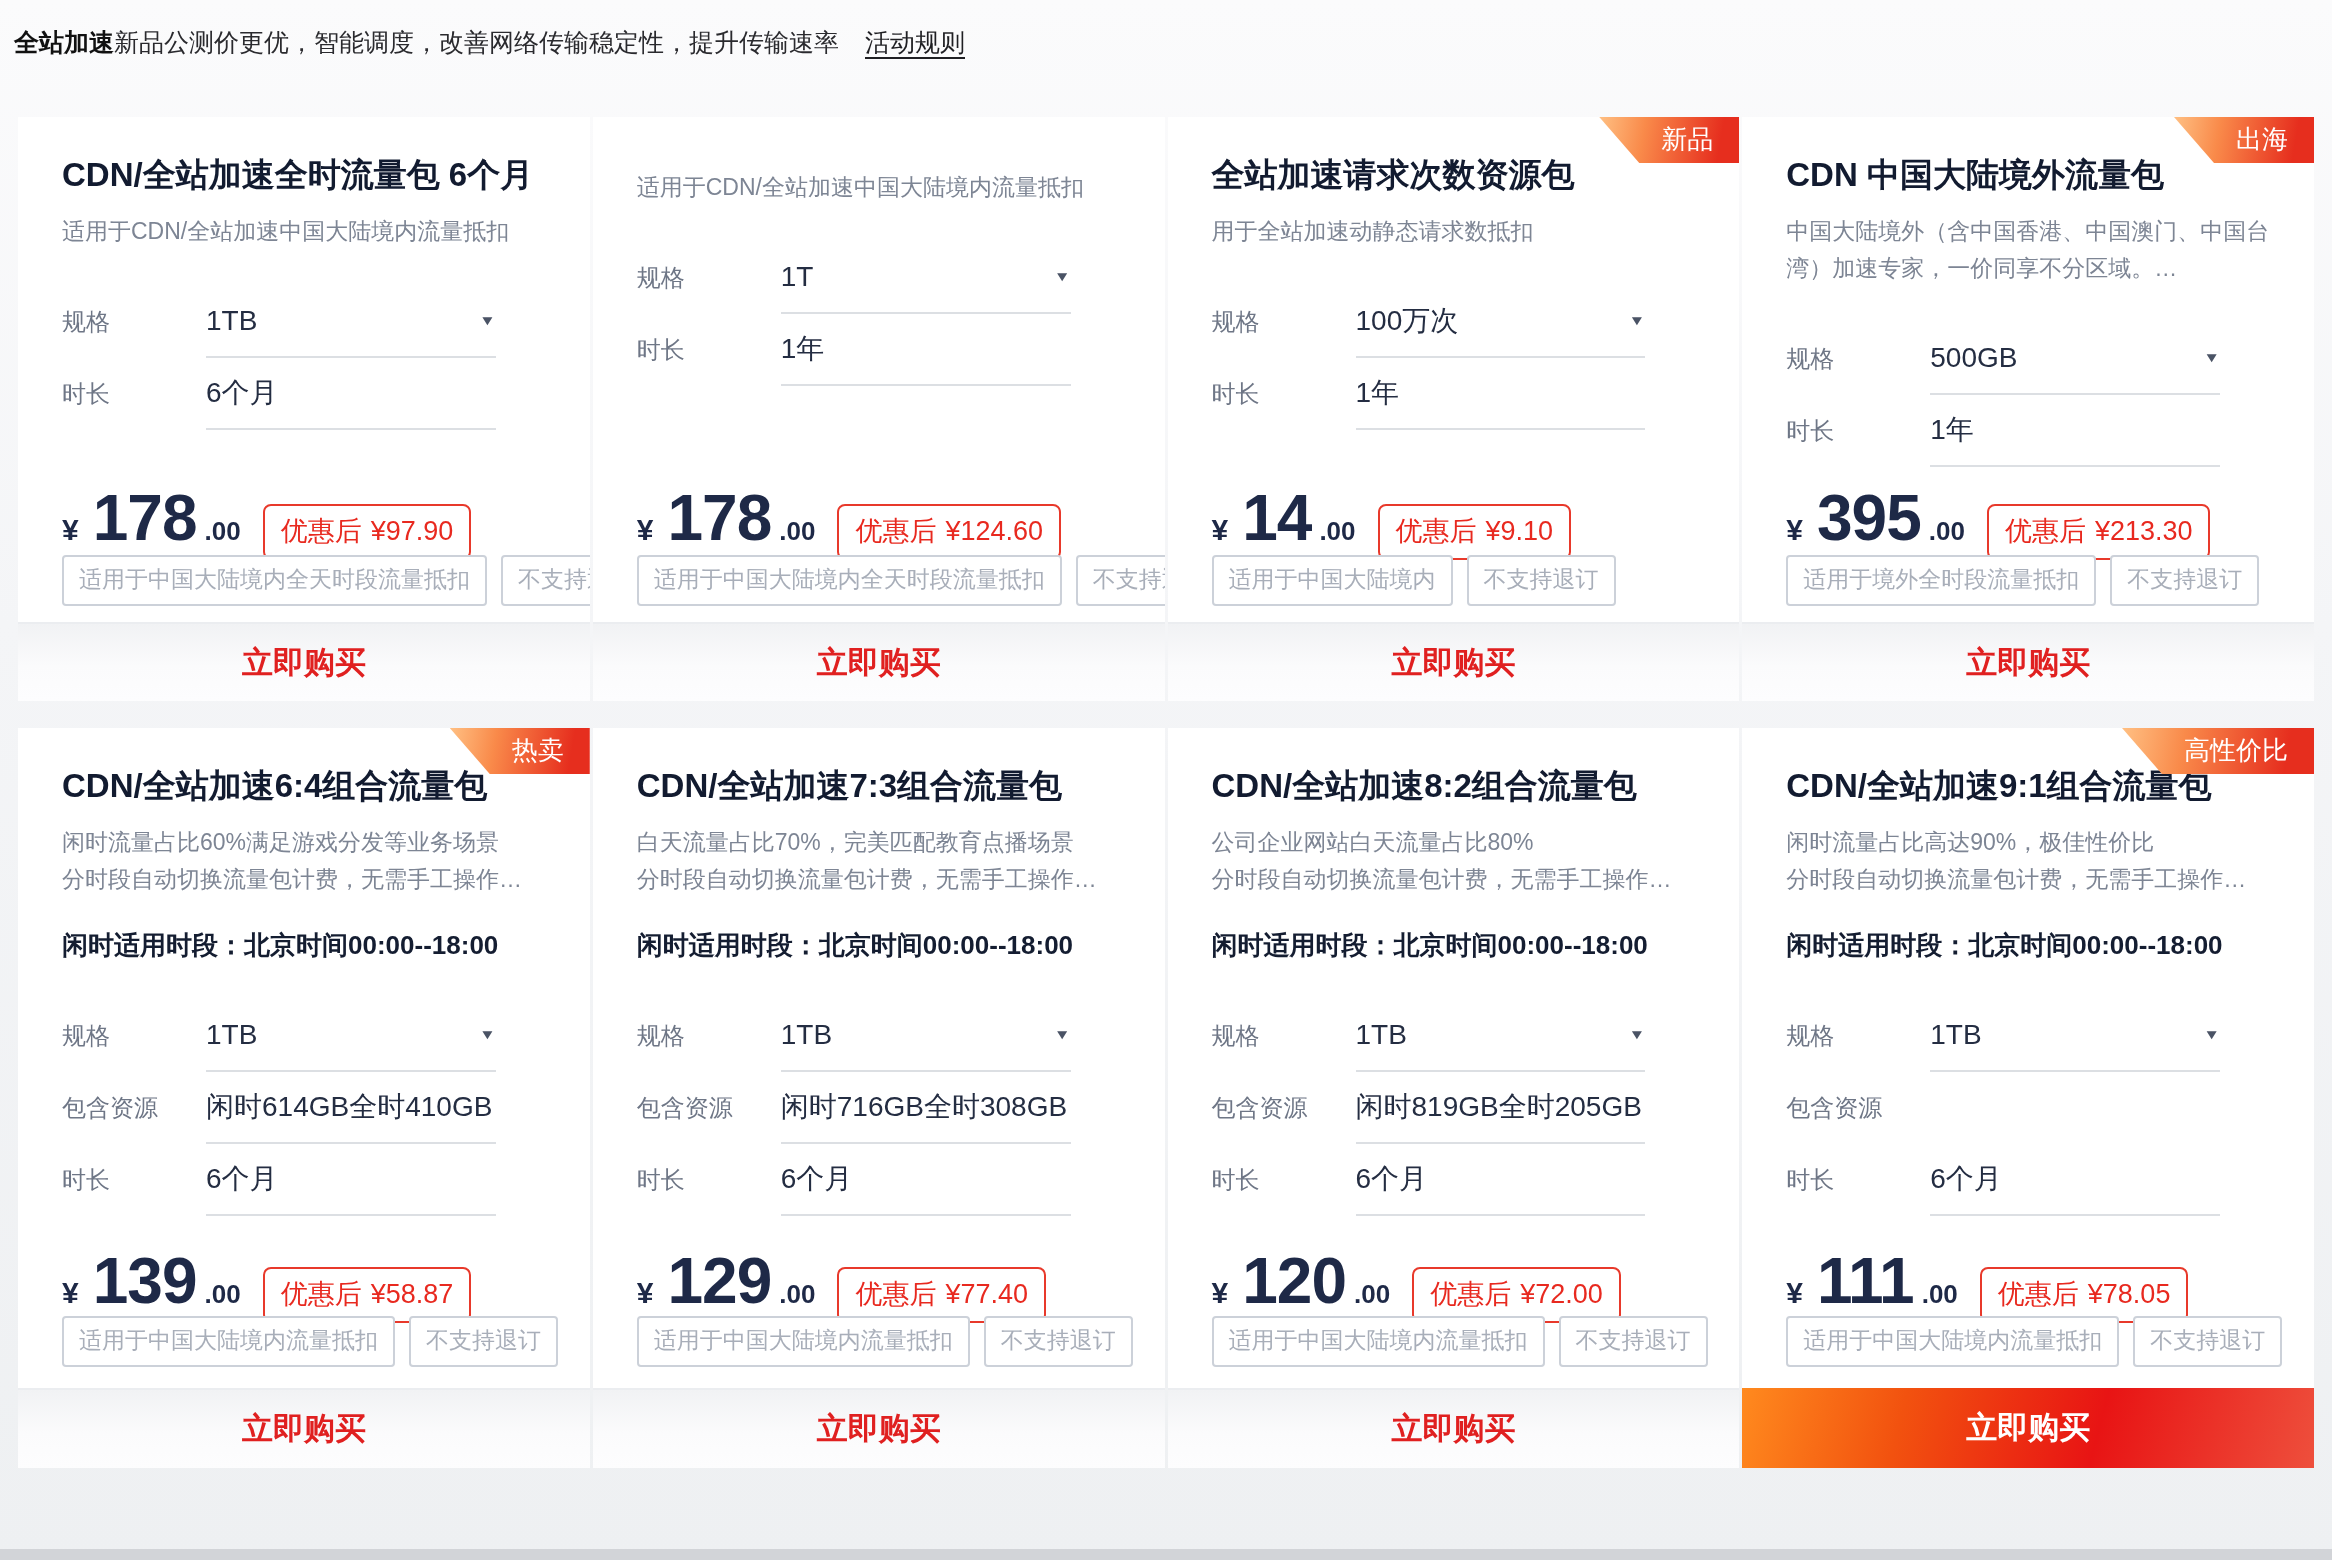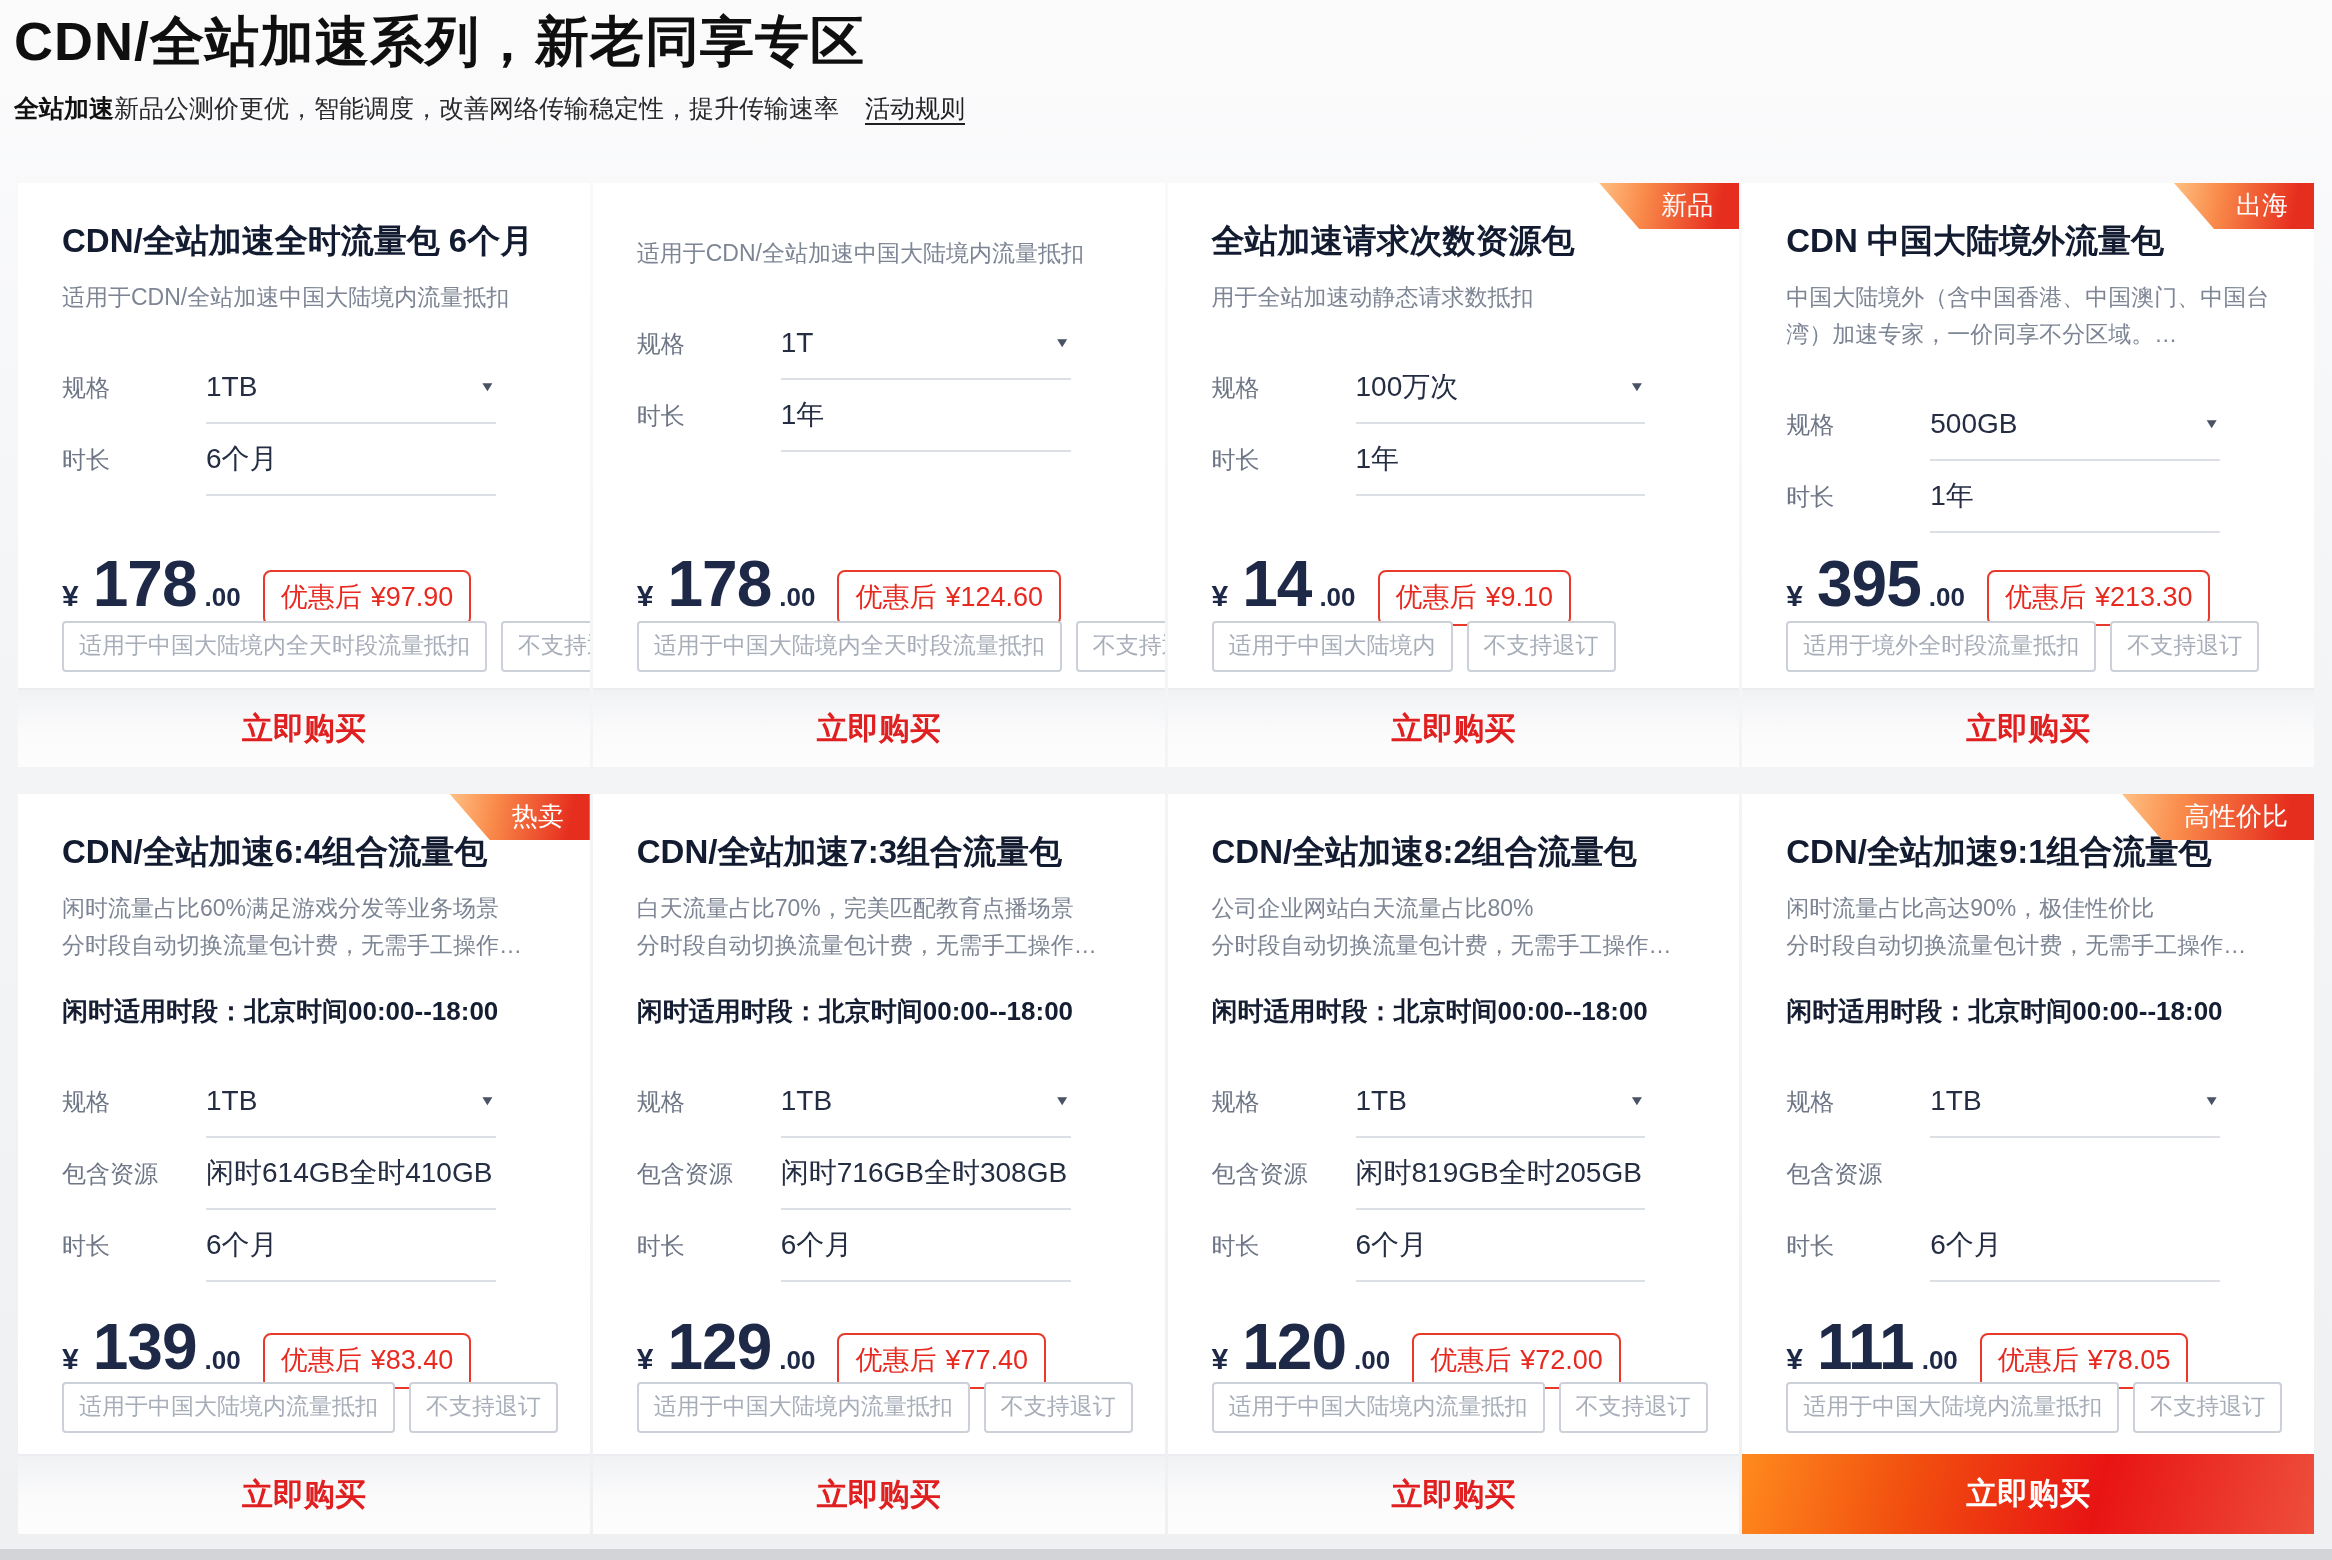"CDN/全站加速系列，新老同享专区" h1.page-title { html: <h1>CDN/全站加速系列，新老同享专区</h1> -> none }
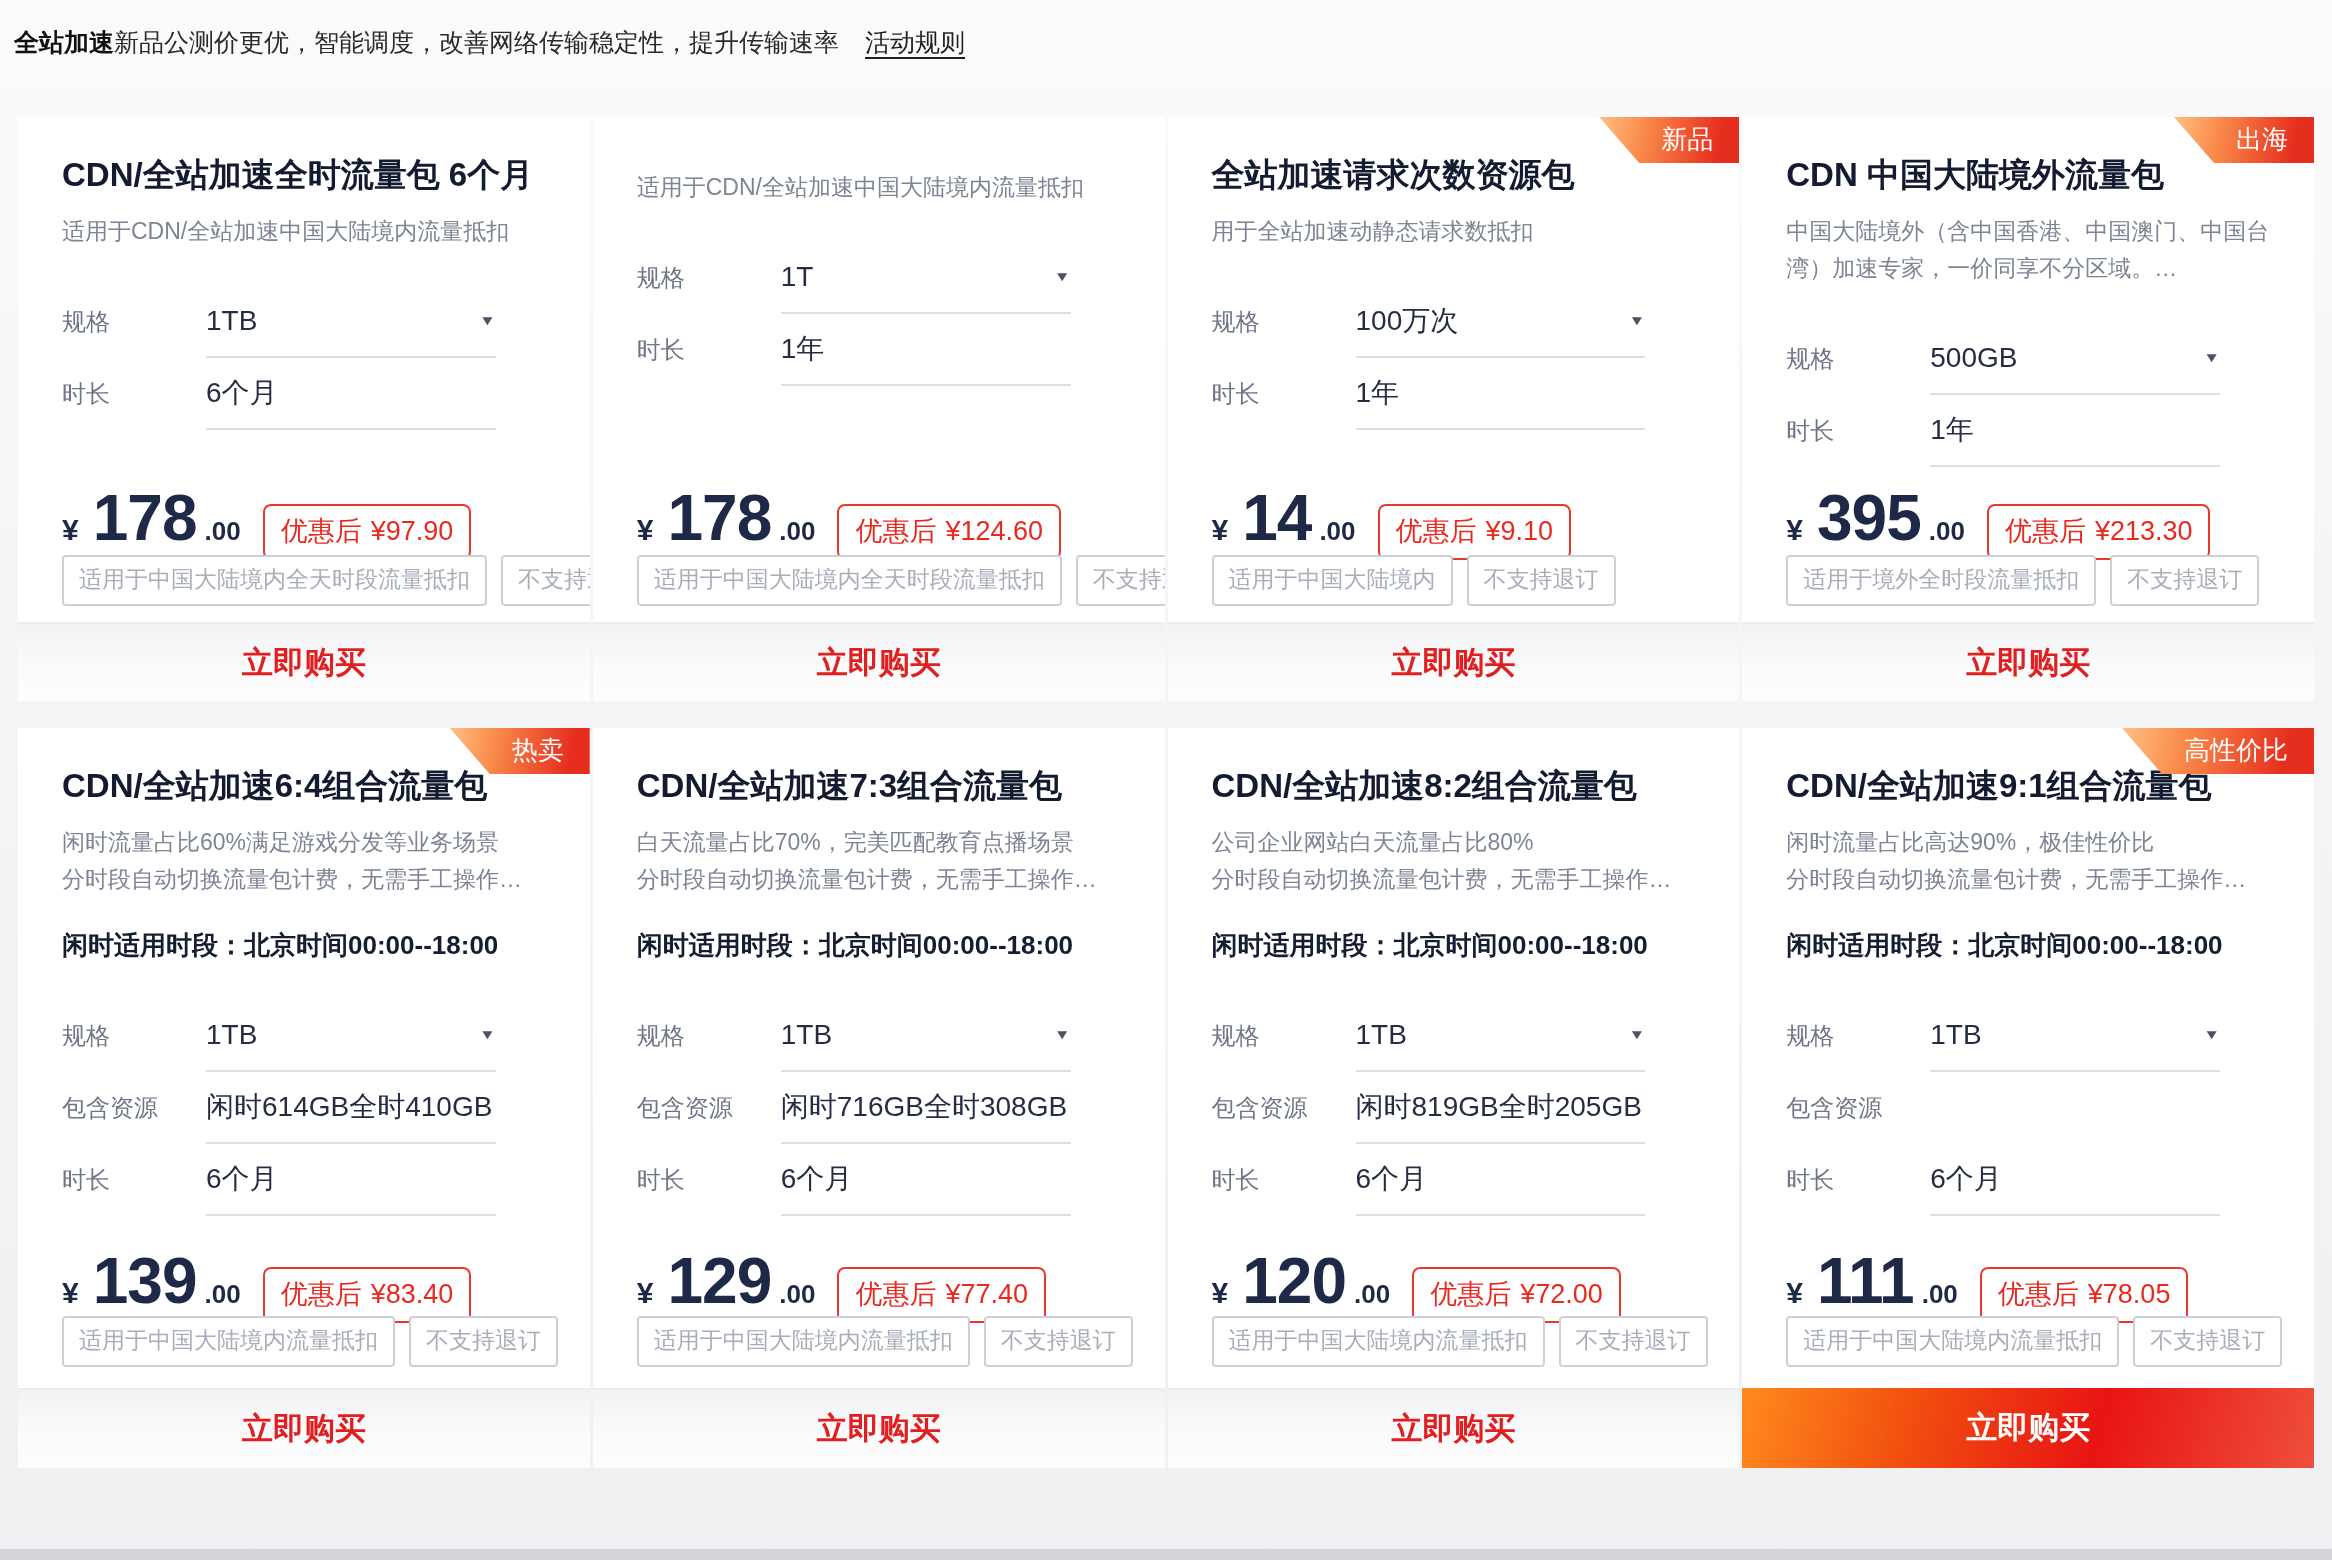"¥83.40" b { text: ¥83.40 -> ¥58.87 }
